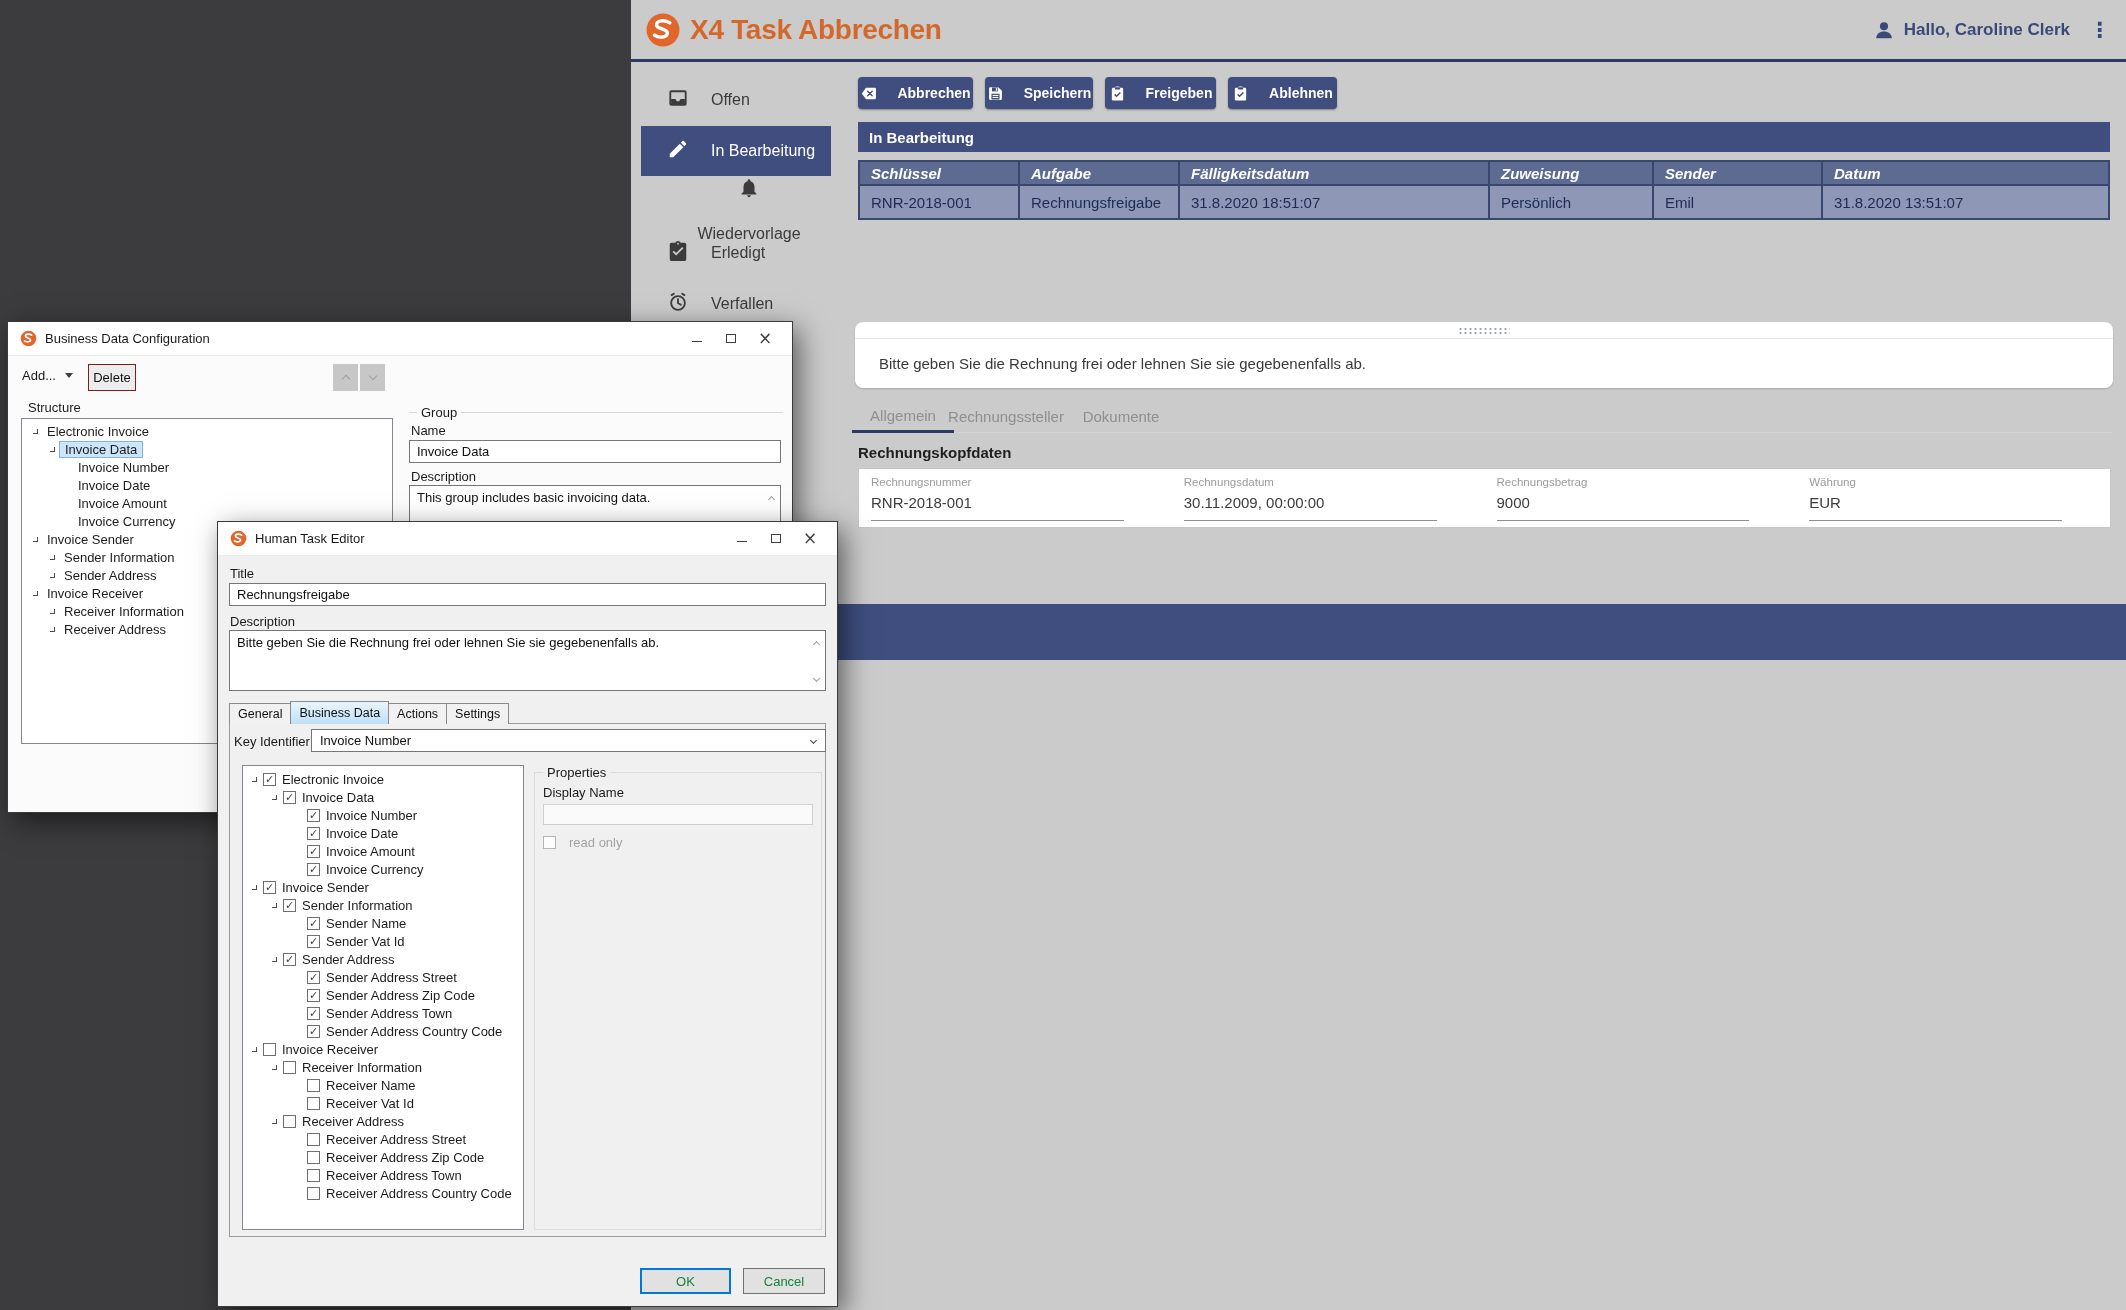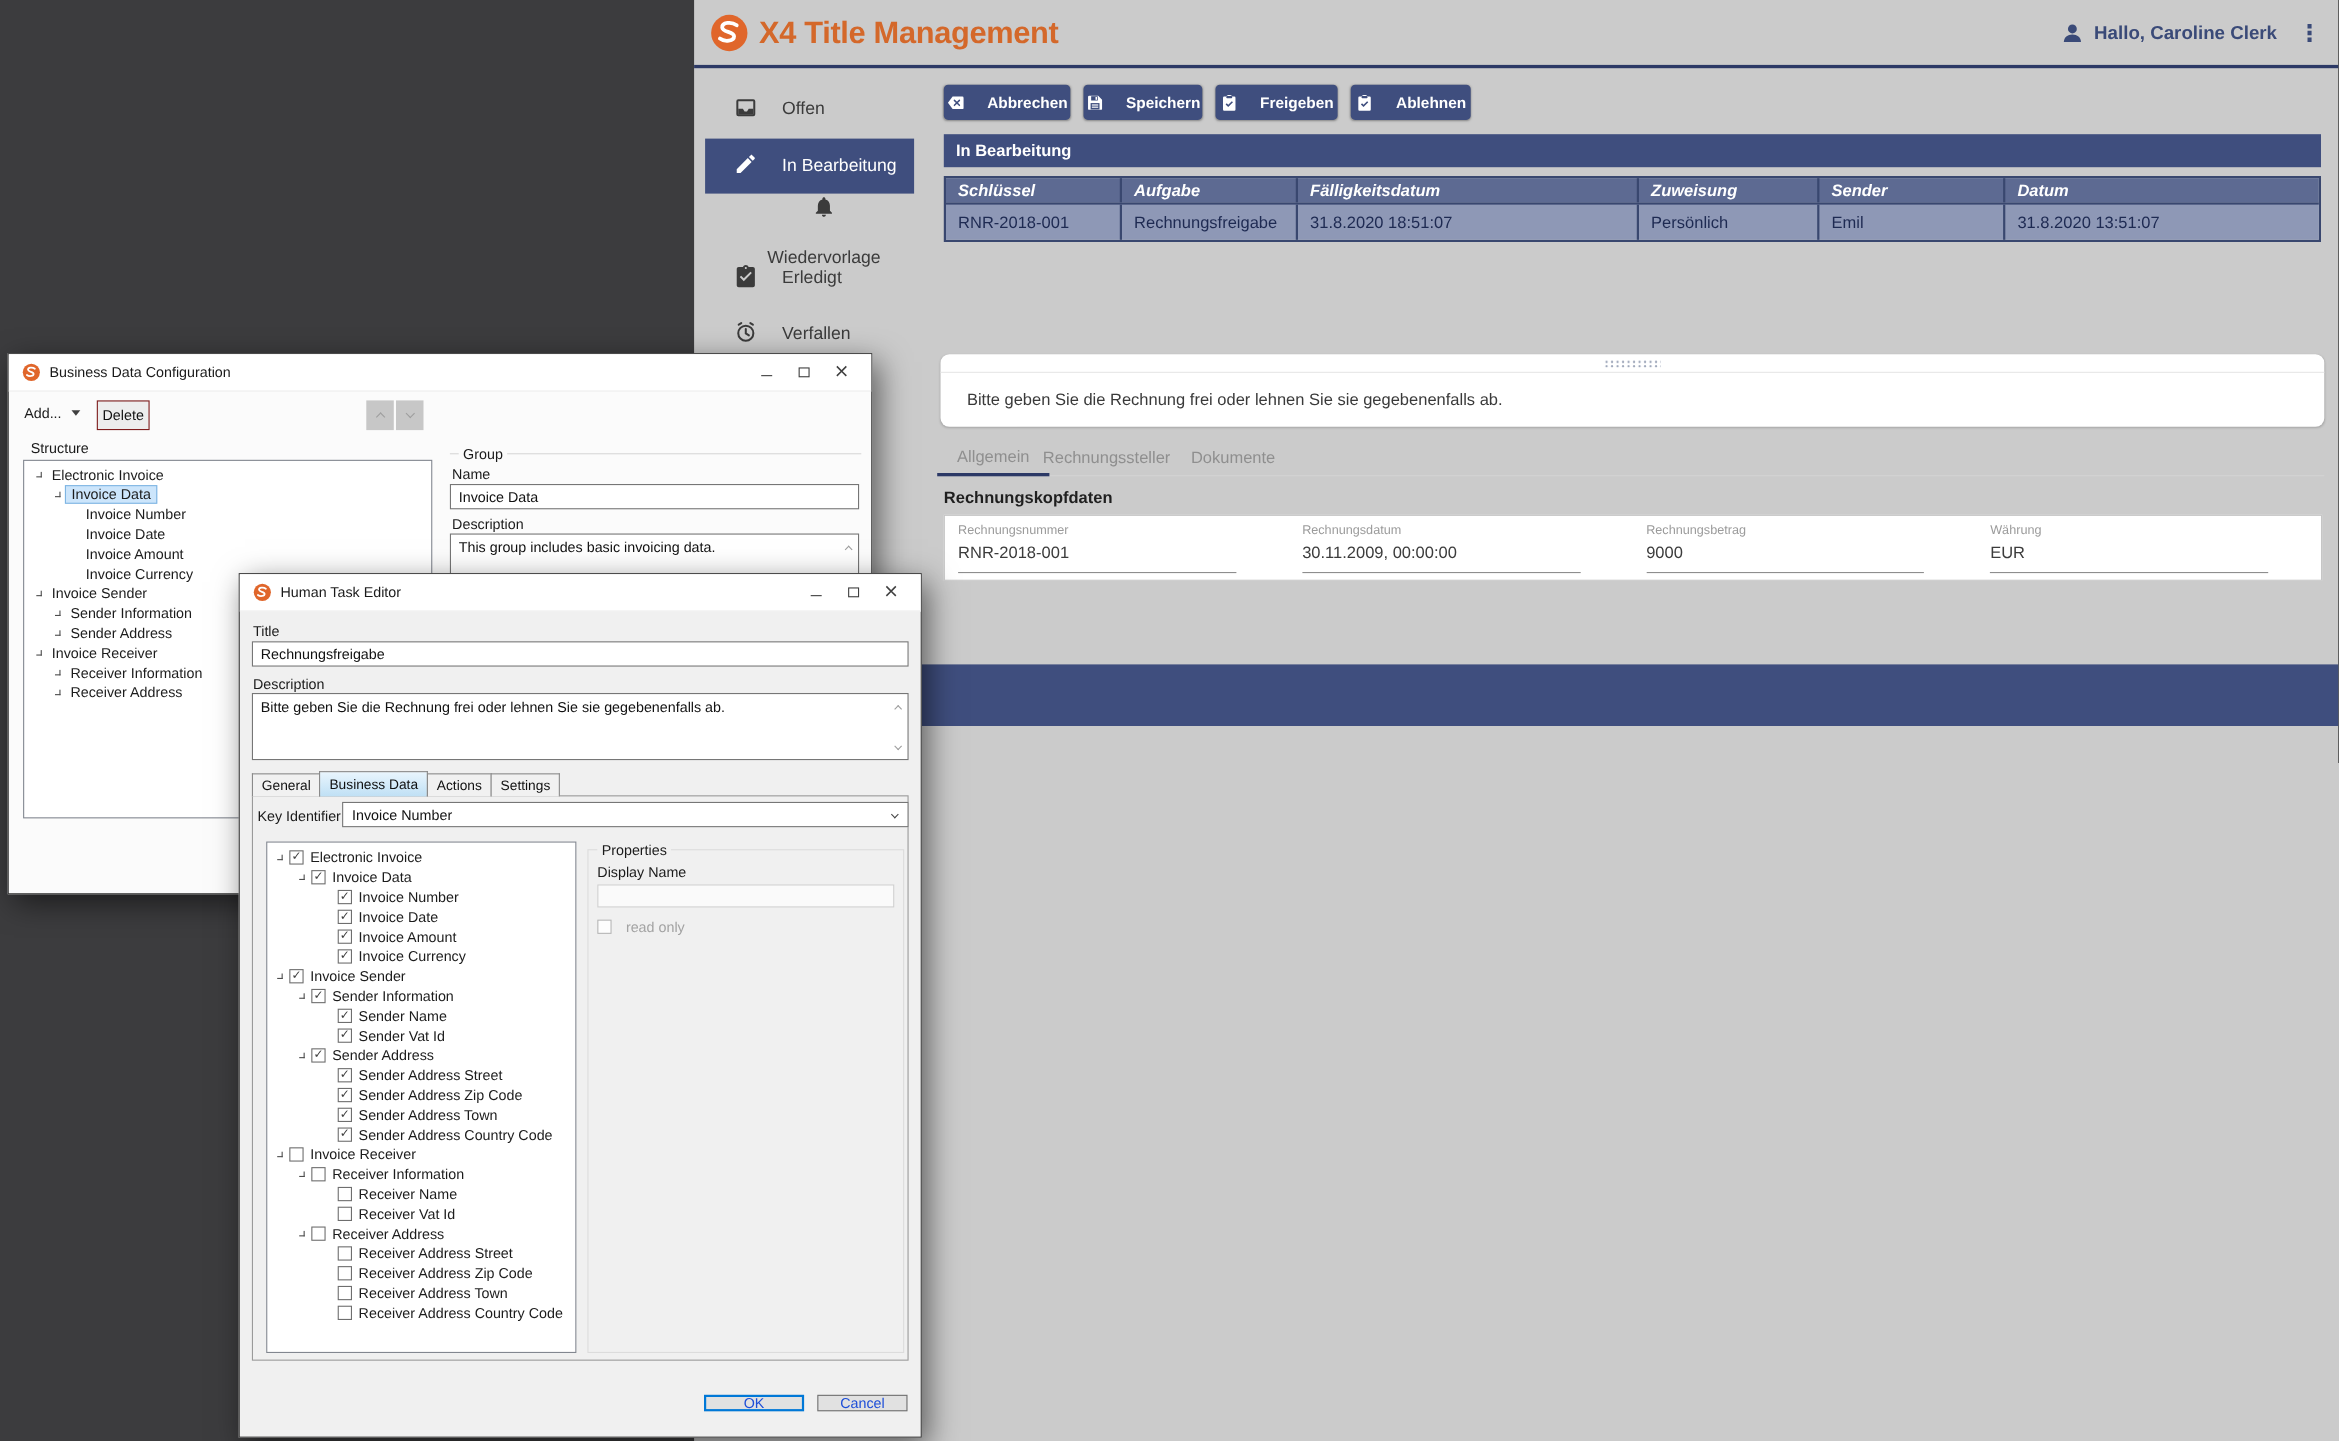"X4 Title Management" div { text: Title Management -> Task Abbrechen }
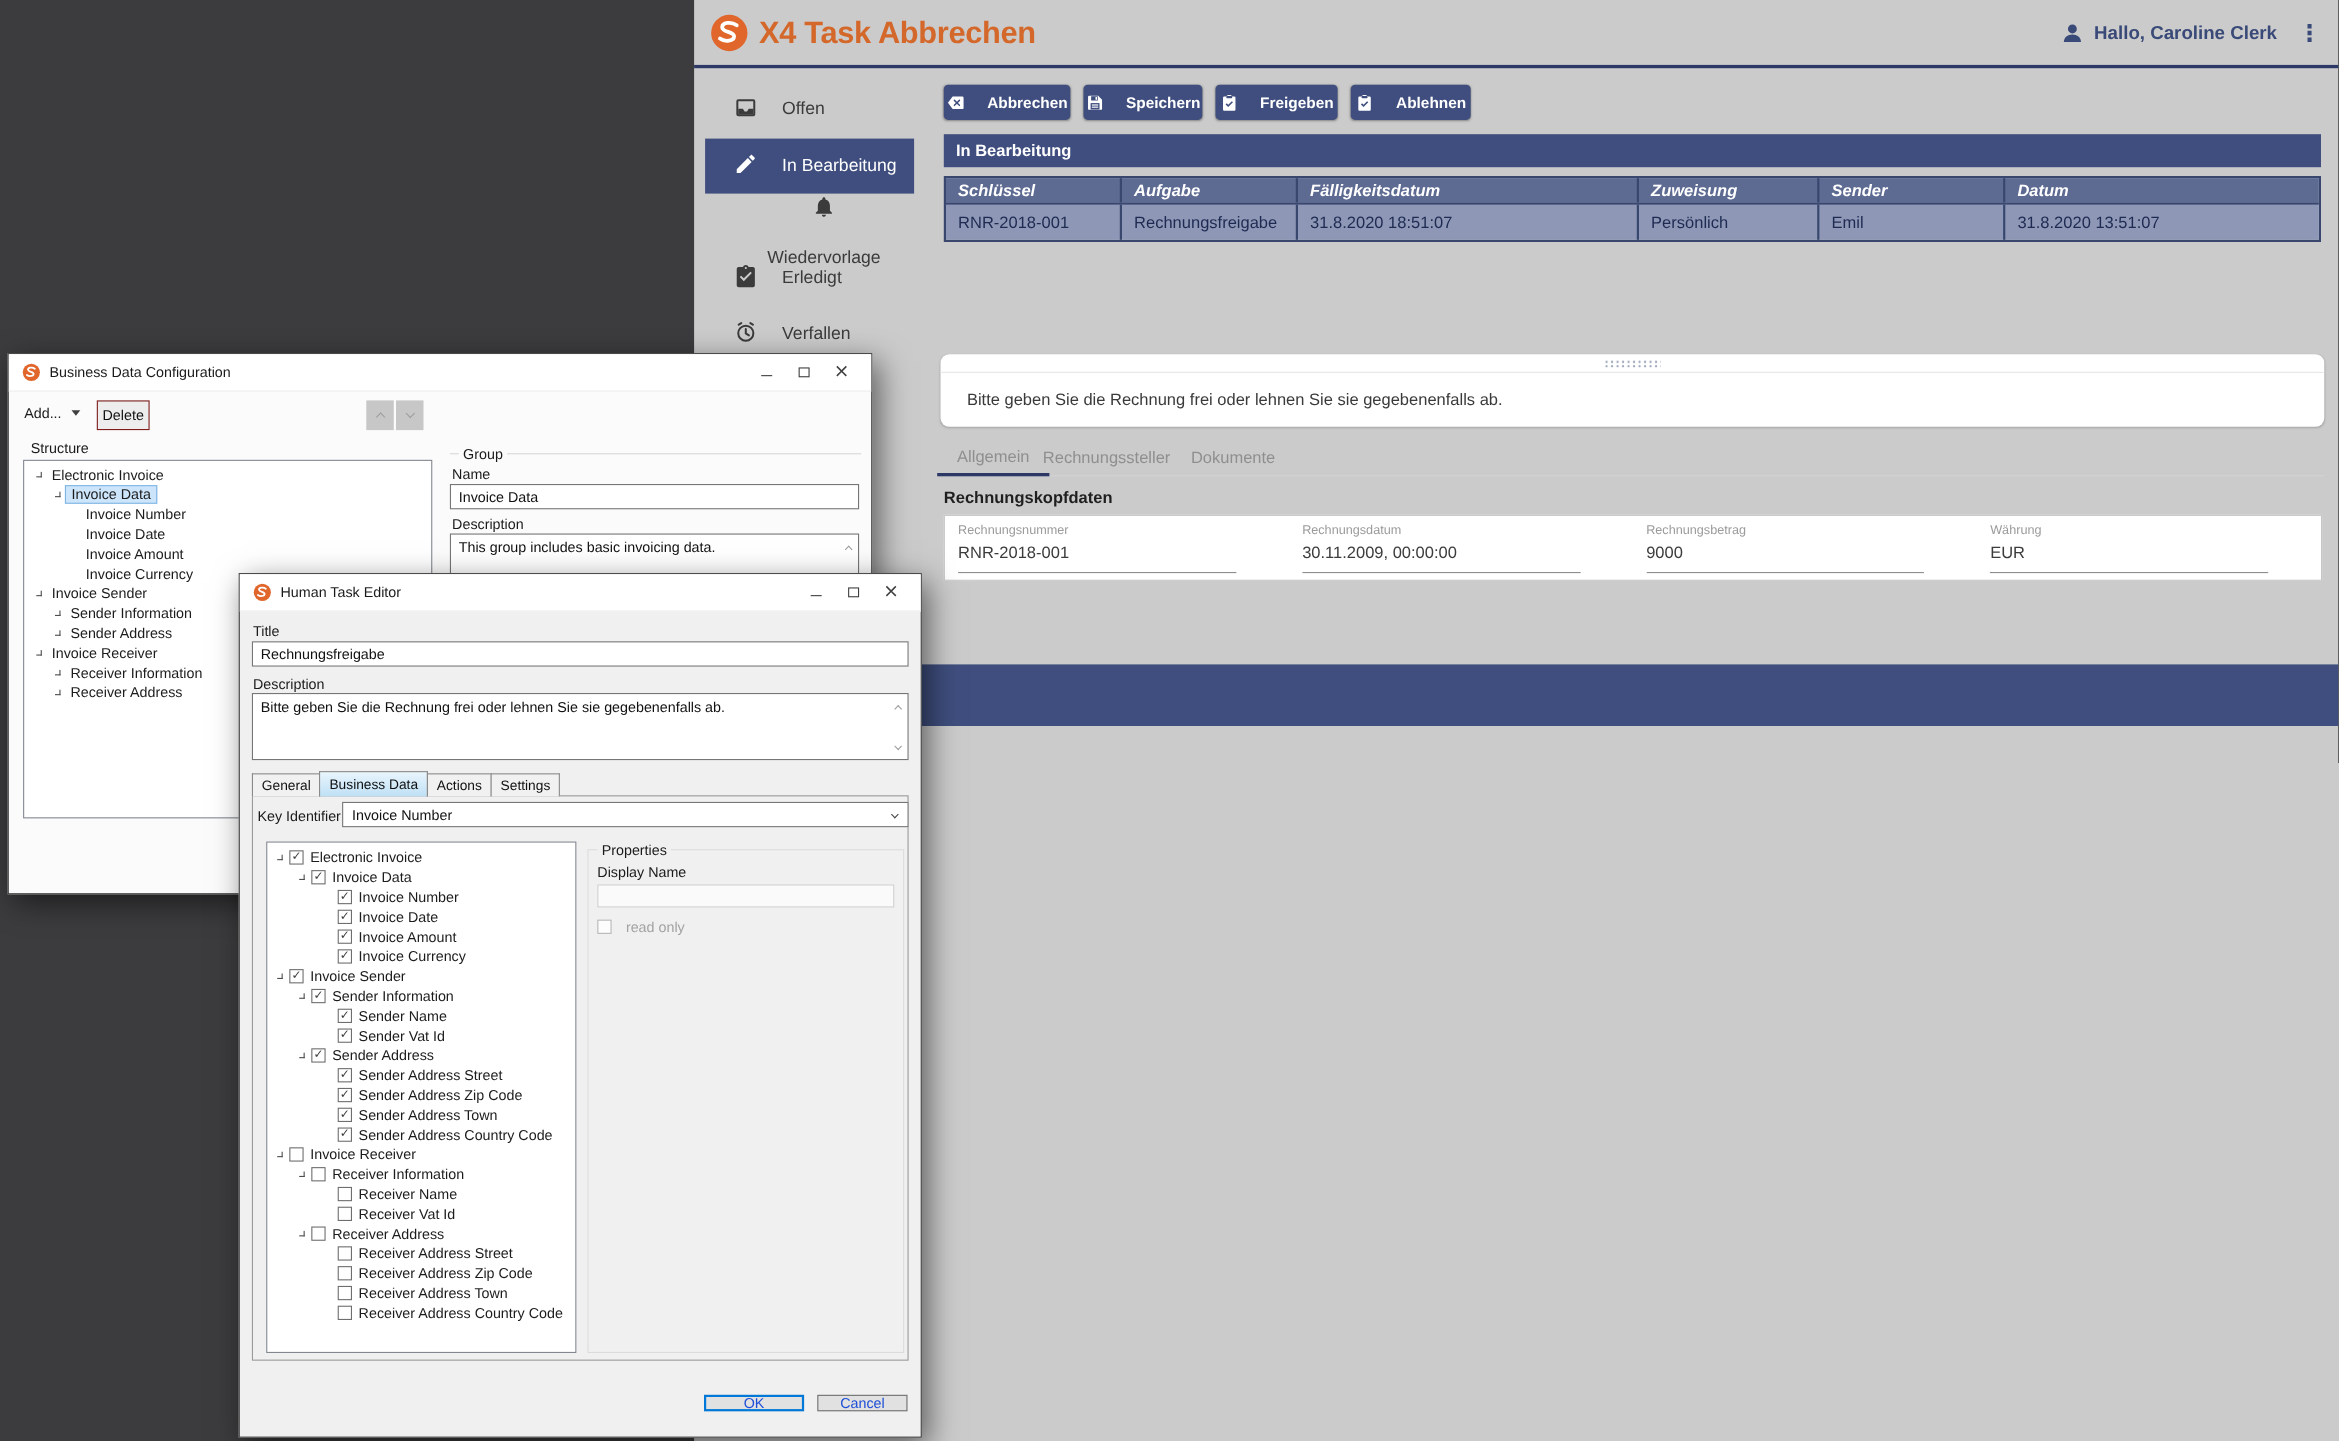"OK" .dlg-btn { color: #1d4ed8 -> #15803d; height: 15px -> 26px }
